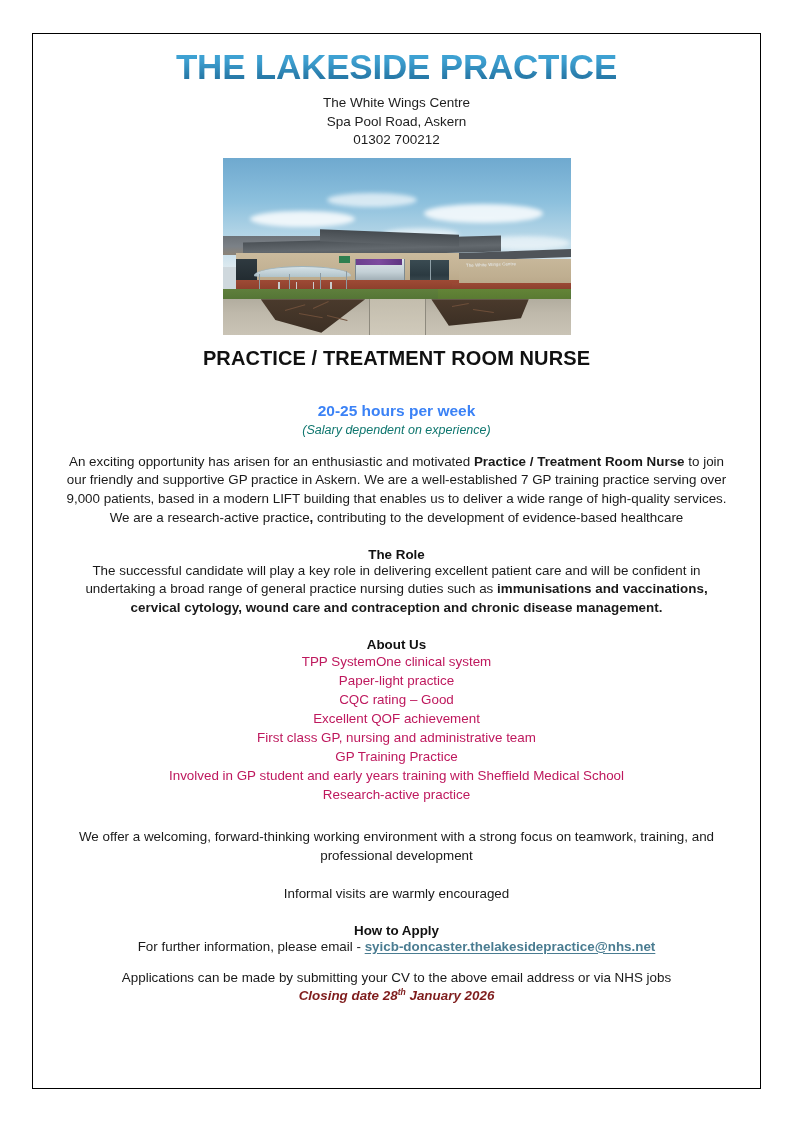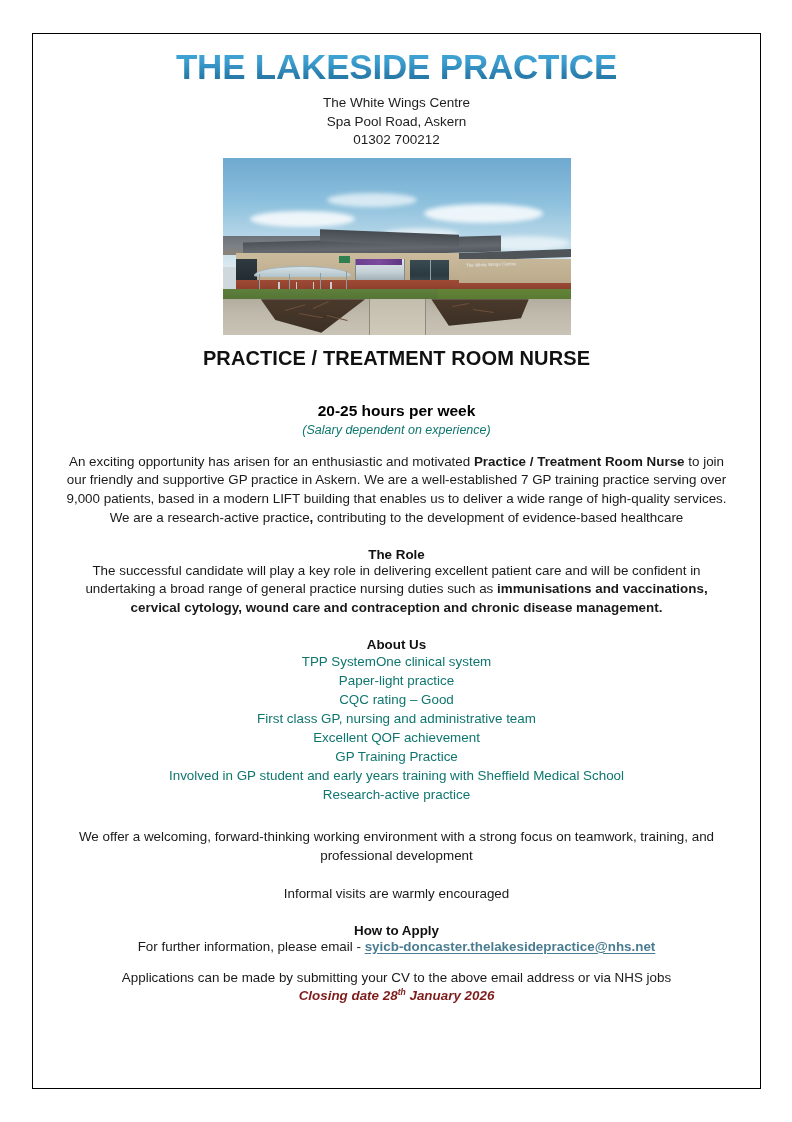"20-25 hours per week" .hours { color: #000000 -> #3b82f6 }
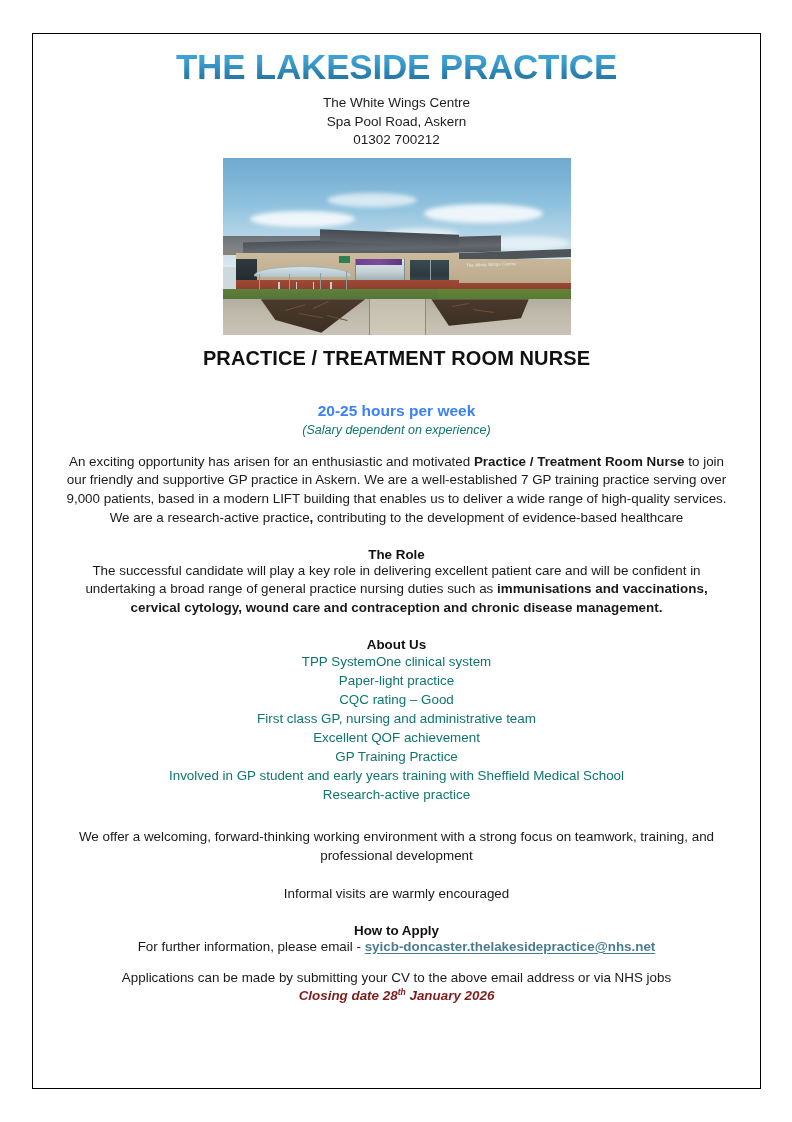"TPP SystemOne clinical system" .list-line { color: #0f766e -> #be185d }
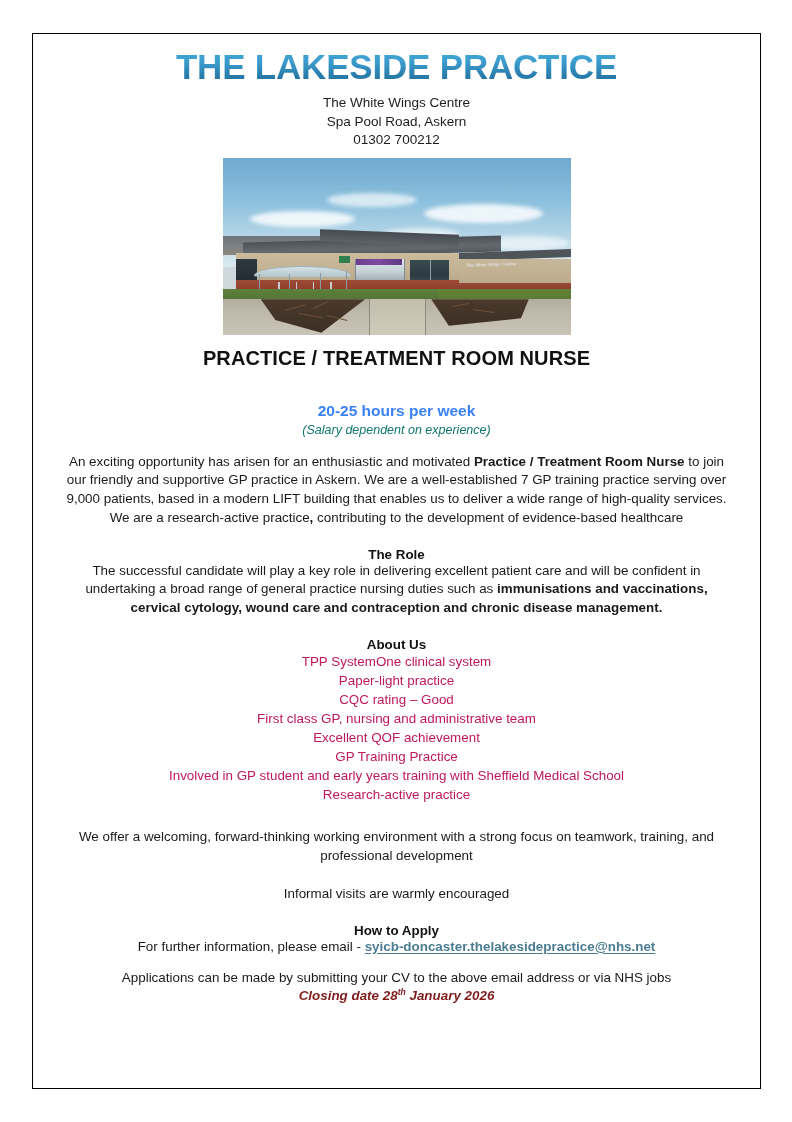"First class GP, nursing and" div.list-line { order: before "Excellent QOF achievement" -> after "Excellent QOF achievement" }
